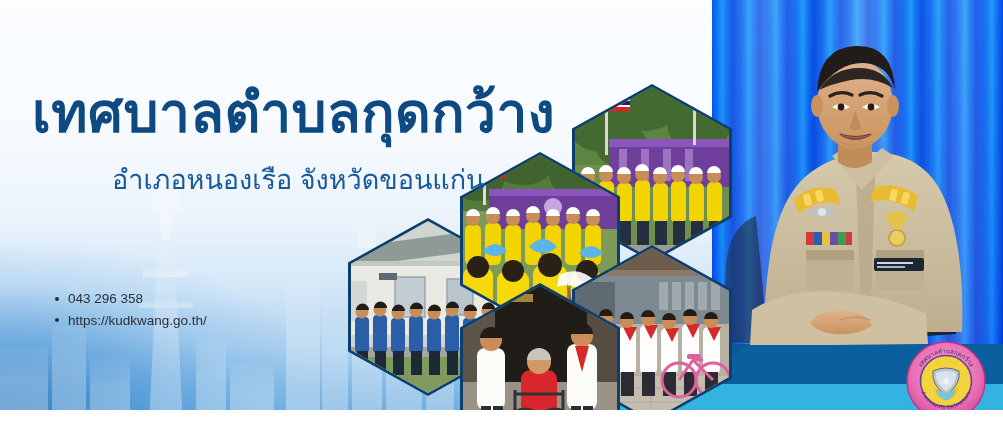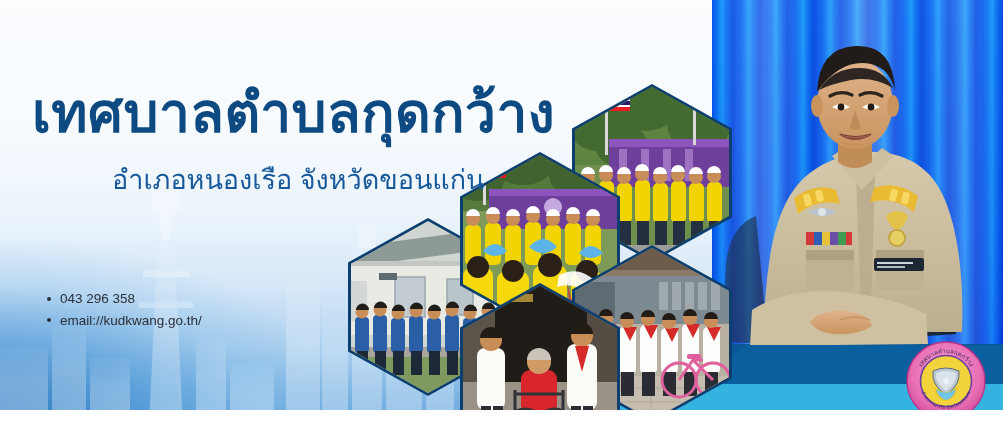"043 296 358" .contact { left: 44px -> 52px }
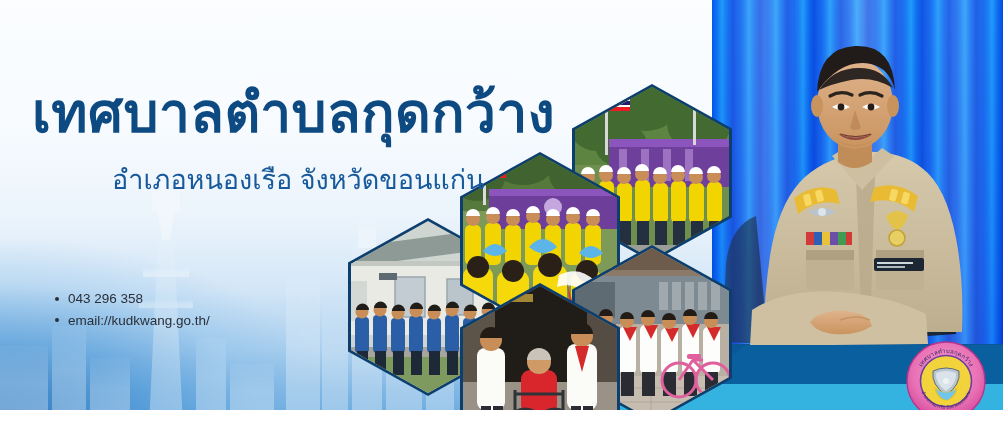"email://kudkwang.go.th/" span { text: email://kudkwang.go.th/ -> https://kudkwang.go.th/ }
